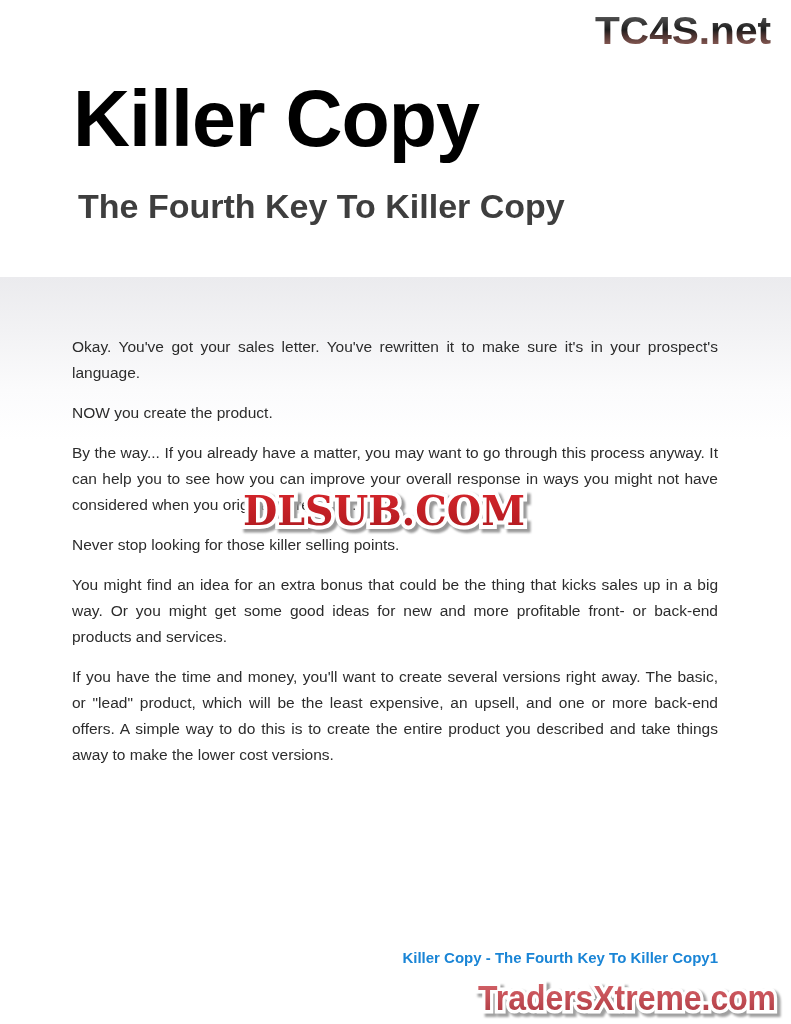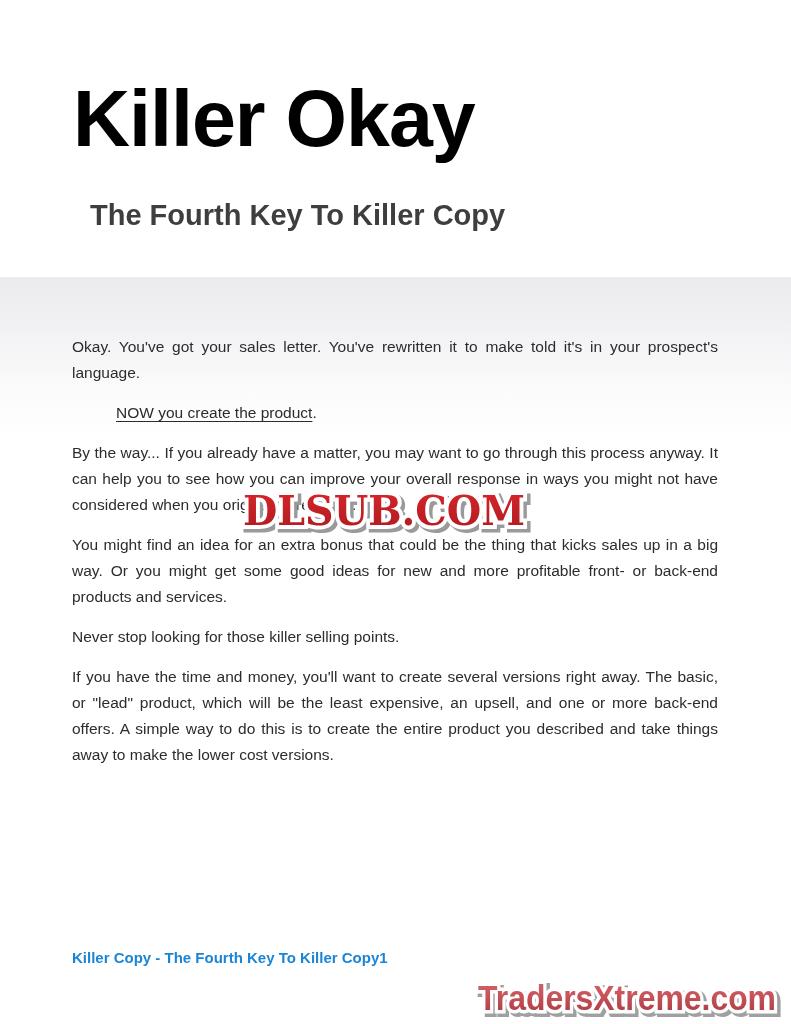"TC4S.net" div.tc4s { html: none -> <div> <svg> <defs> <linearGradient> <stop></stop> <stop></stop> <stop></stop> <stop></stop> <stop></stop> <stop></stop> </linearGradient> <filter> <feGaussianBlur></feGaussianBlur> </filter> </defs> <text>TC4S.net</text> </svg> </div> }
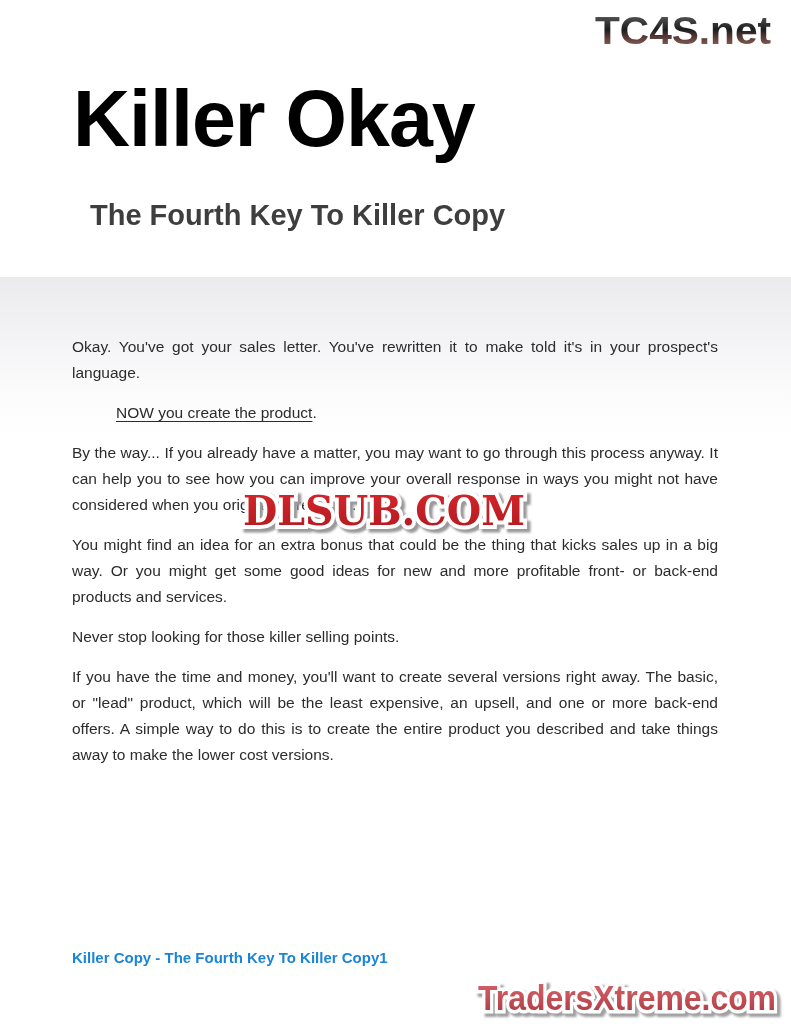"Killer Okay" h1.doc-title { text: Okay -> Copy }
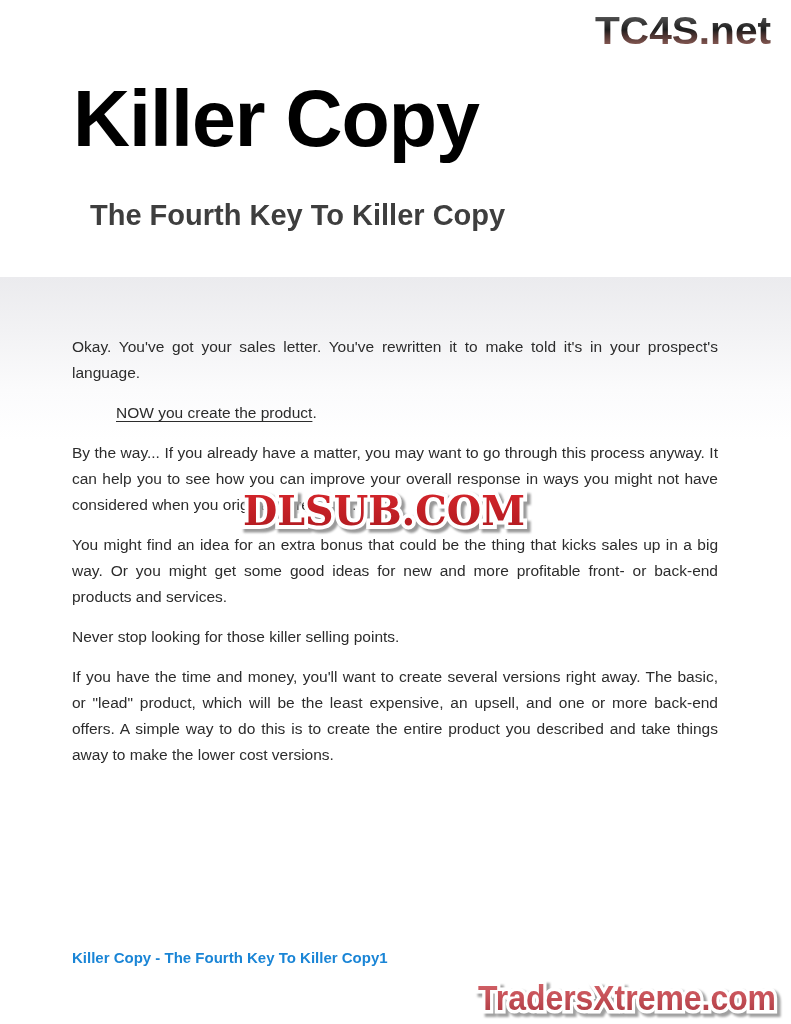"The Fourth Key To Killer" .doc-subtitle { font-size: 29px -> 34px; margin: 16px -> 4px }
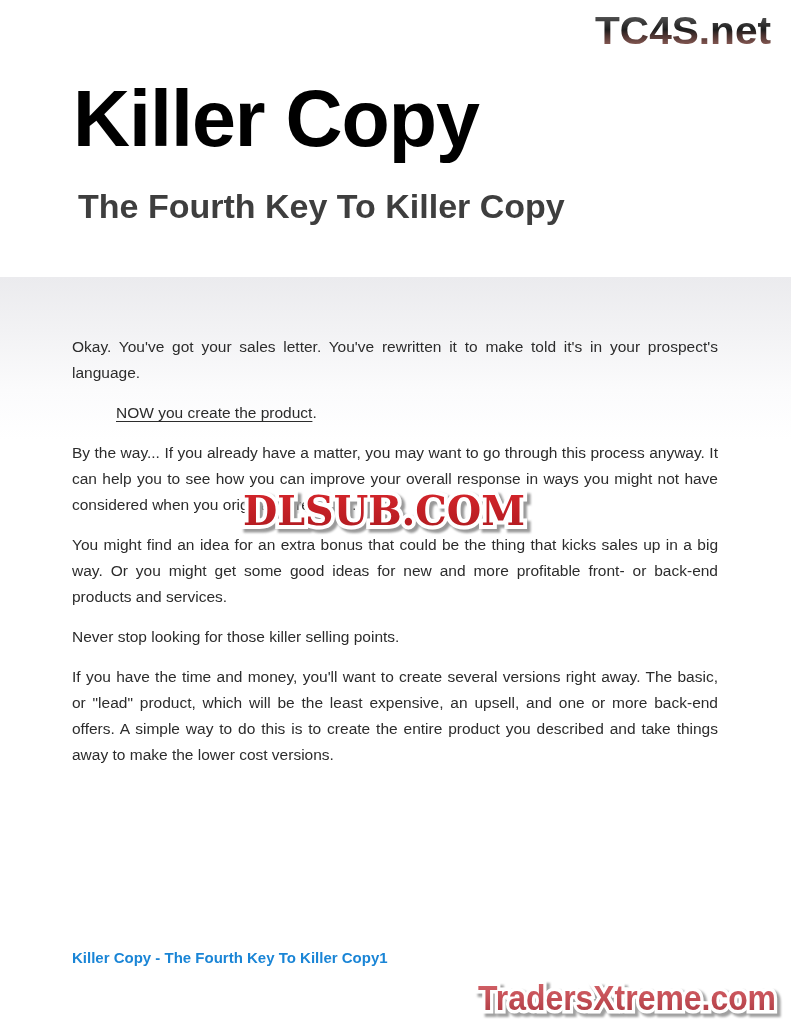"Okay. You've got your sales" p { text: told -> sure }
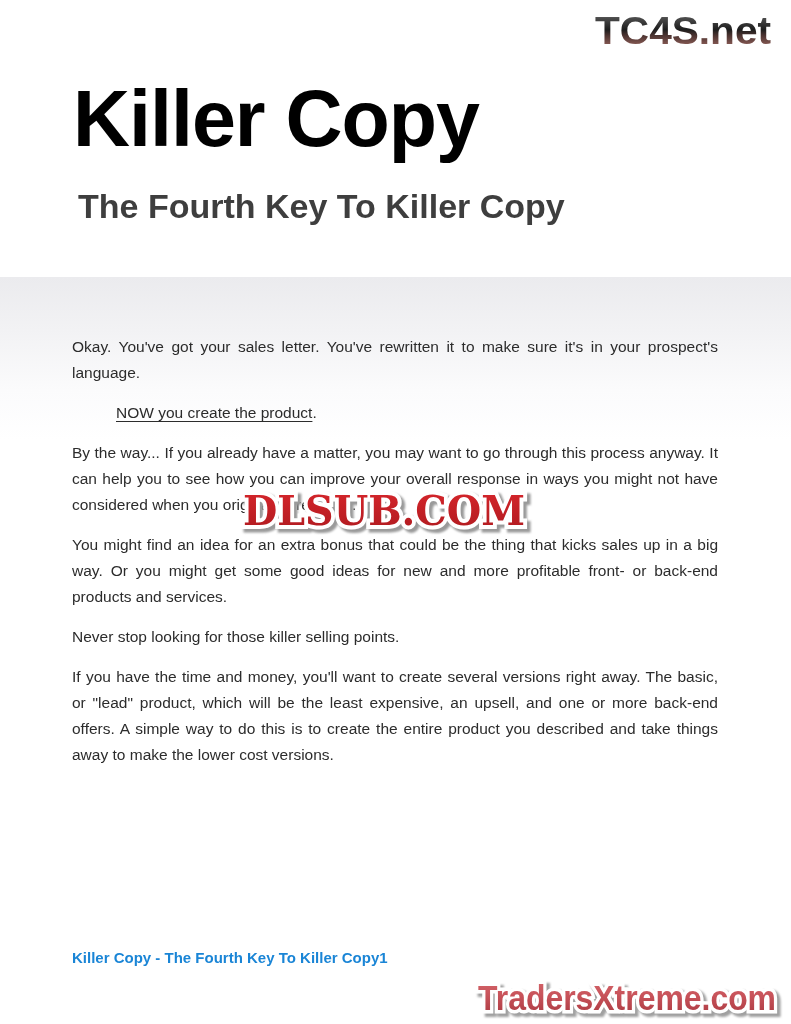"NOW you create the product" .u { margin-left: 44px -> none; text-decoration: underline -> none }
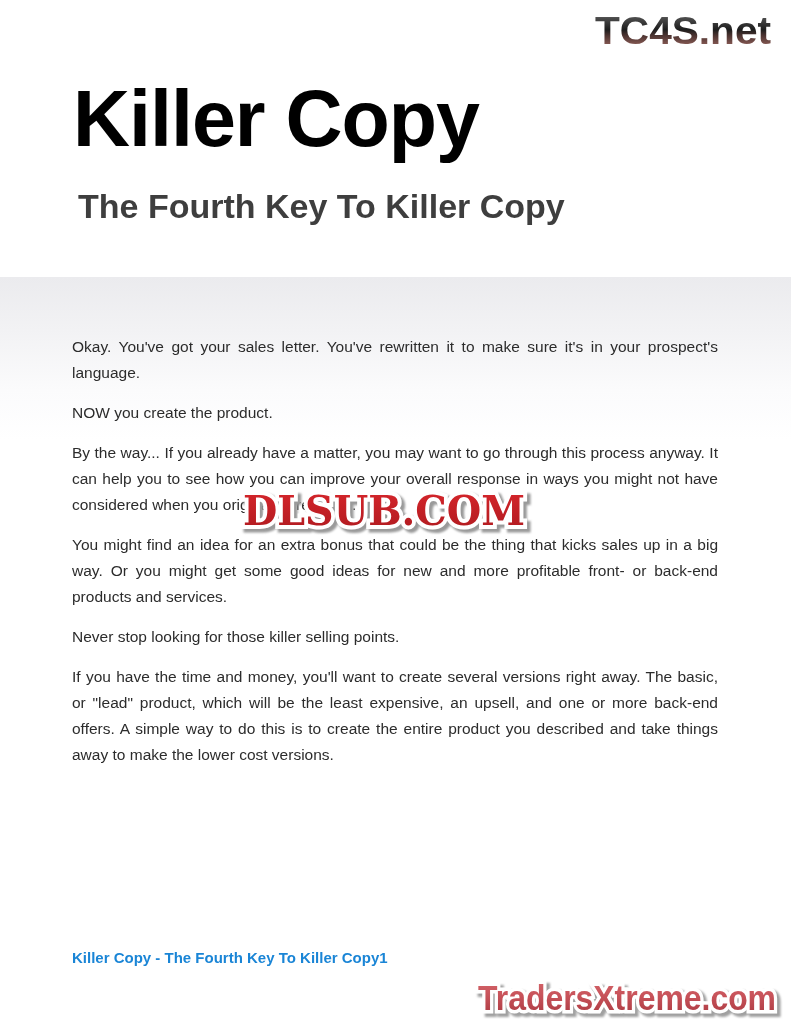"You might find an idea" p { order: before "Never stop looking for those" -> after "Never stop looking for those" }
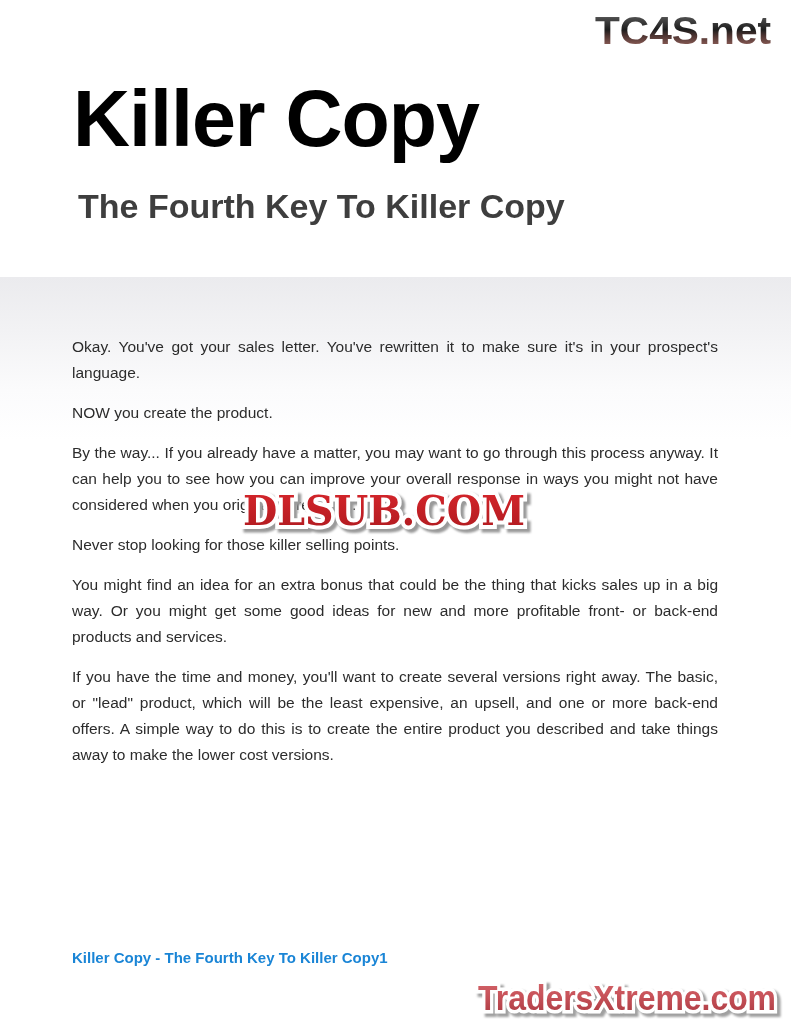"Killer Copy - The Fourth" .footer { justify-content: flex-start -> flex-end }
